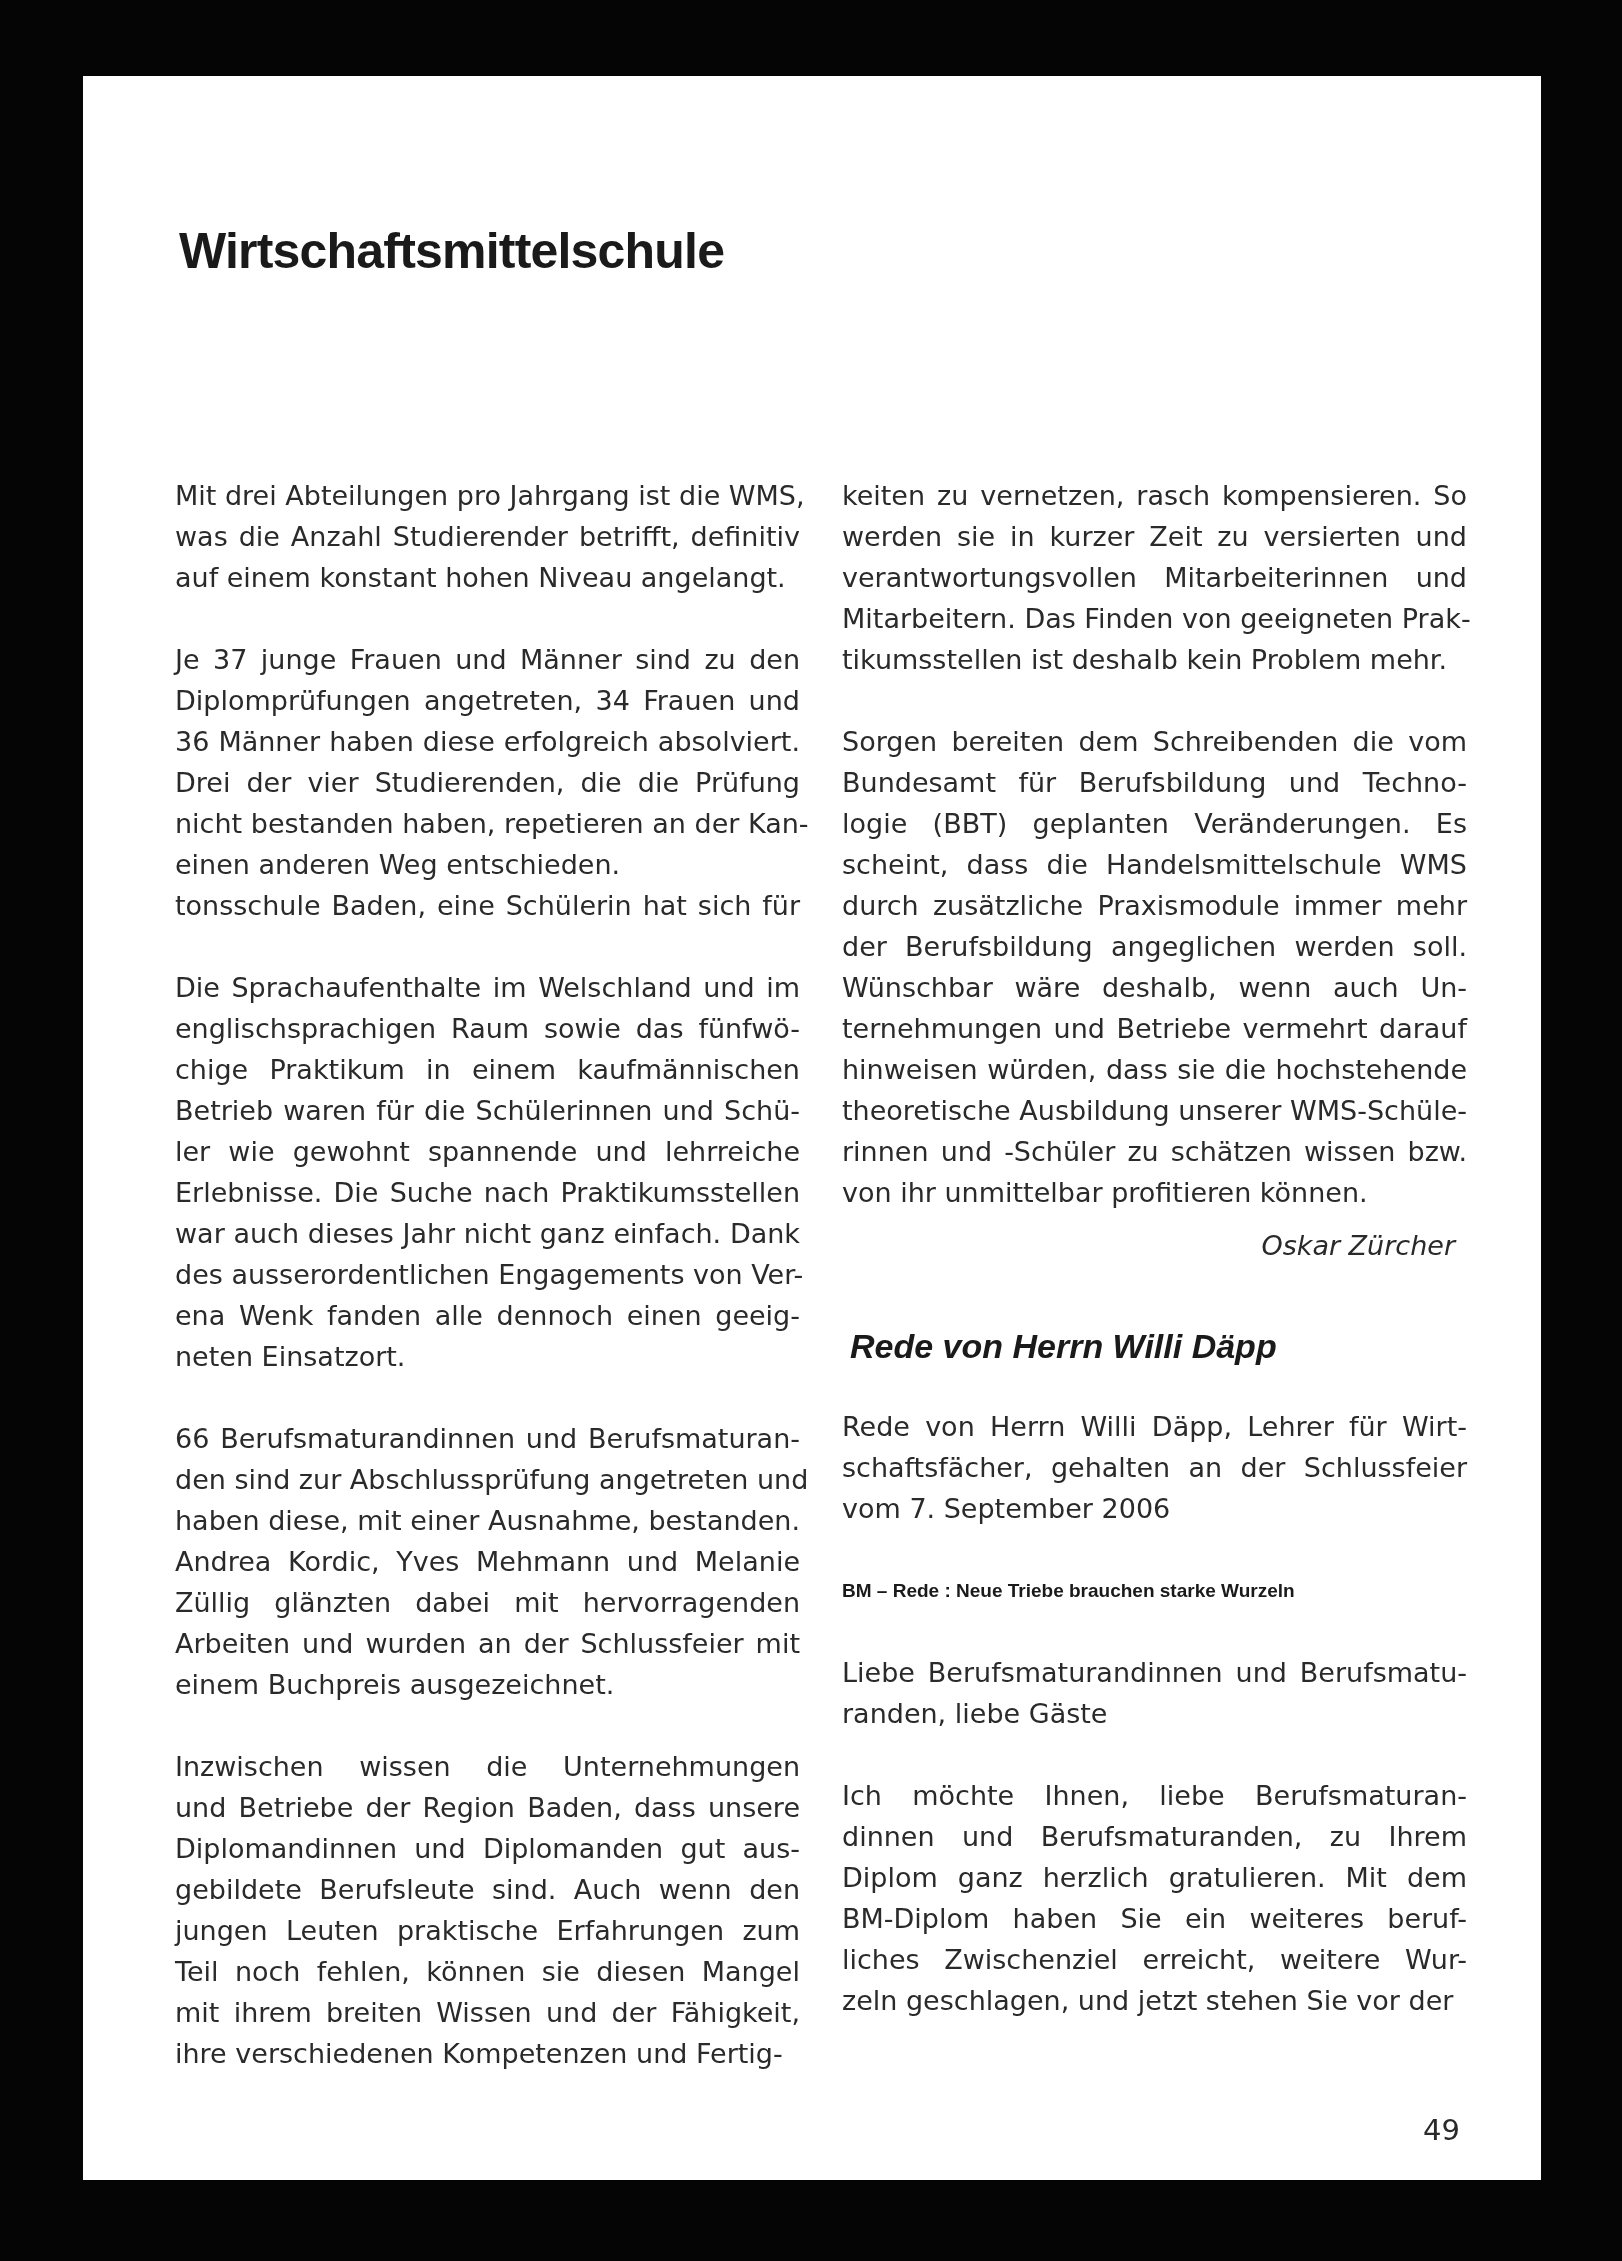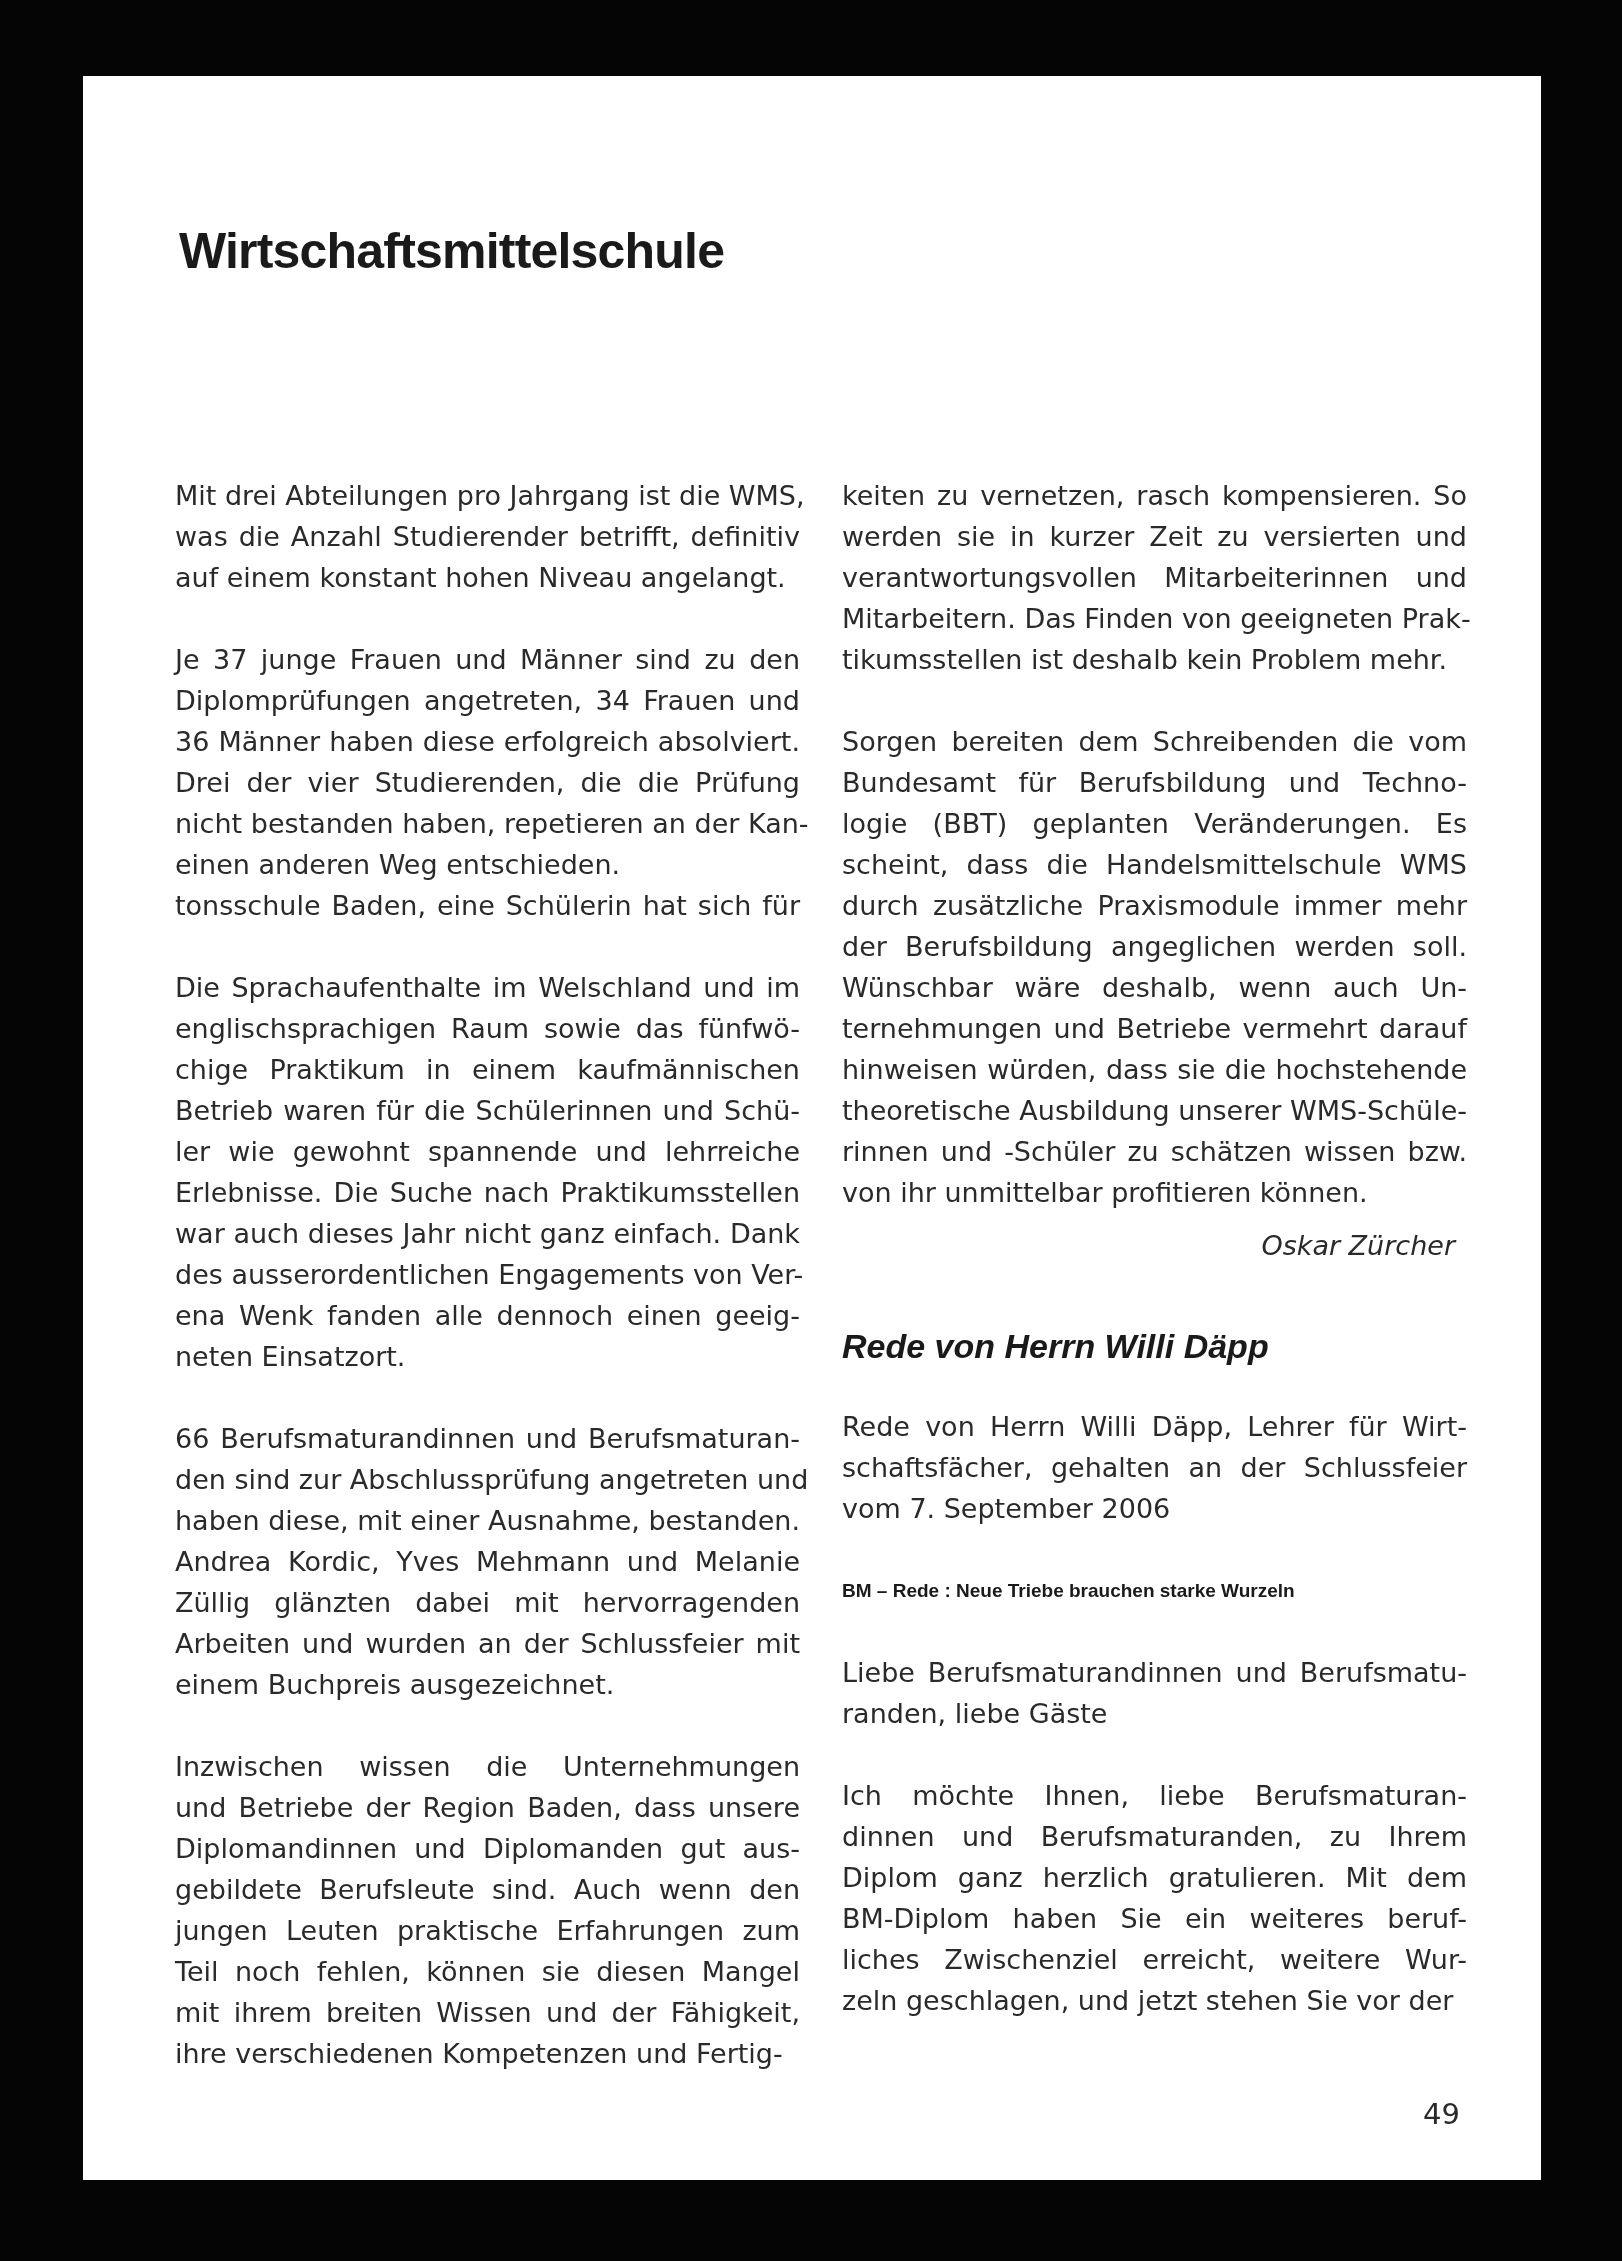"Rede von Herrn Willi Däpp" .section-heading { margin: 58px 0 37px 0 -> 58px 0 37px 8px }
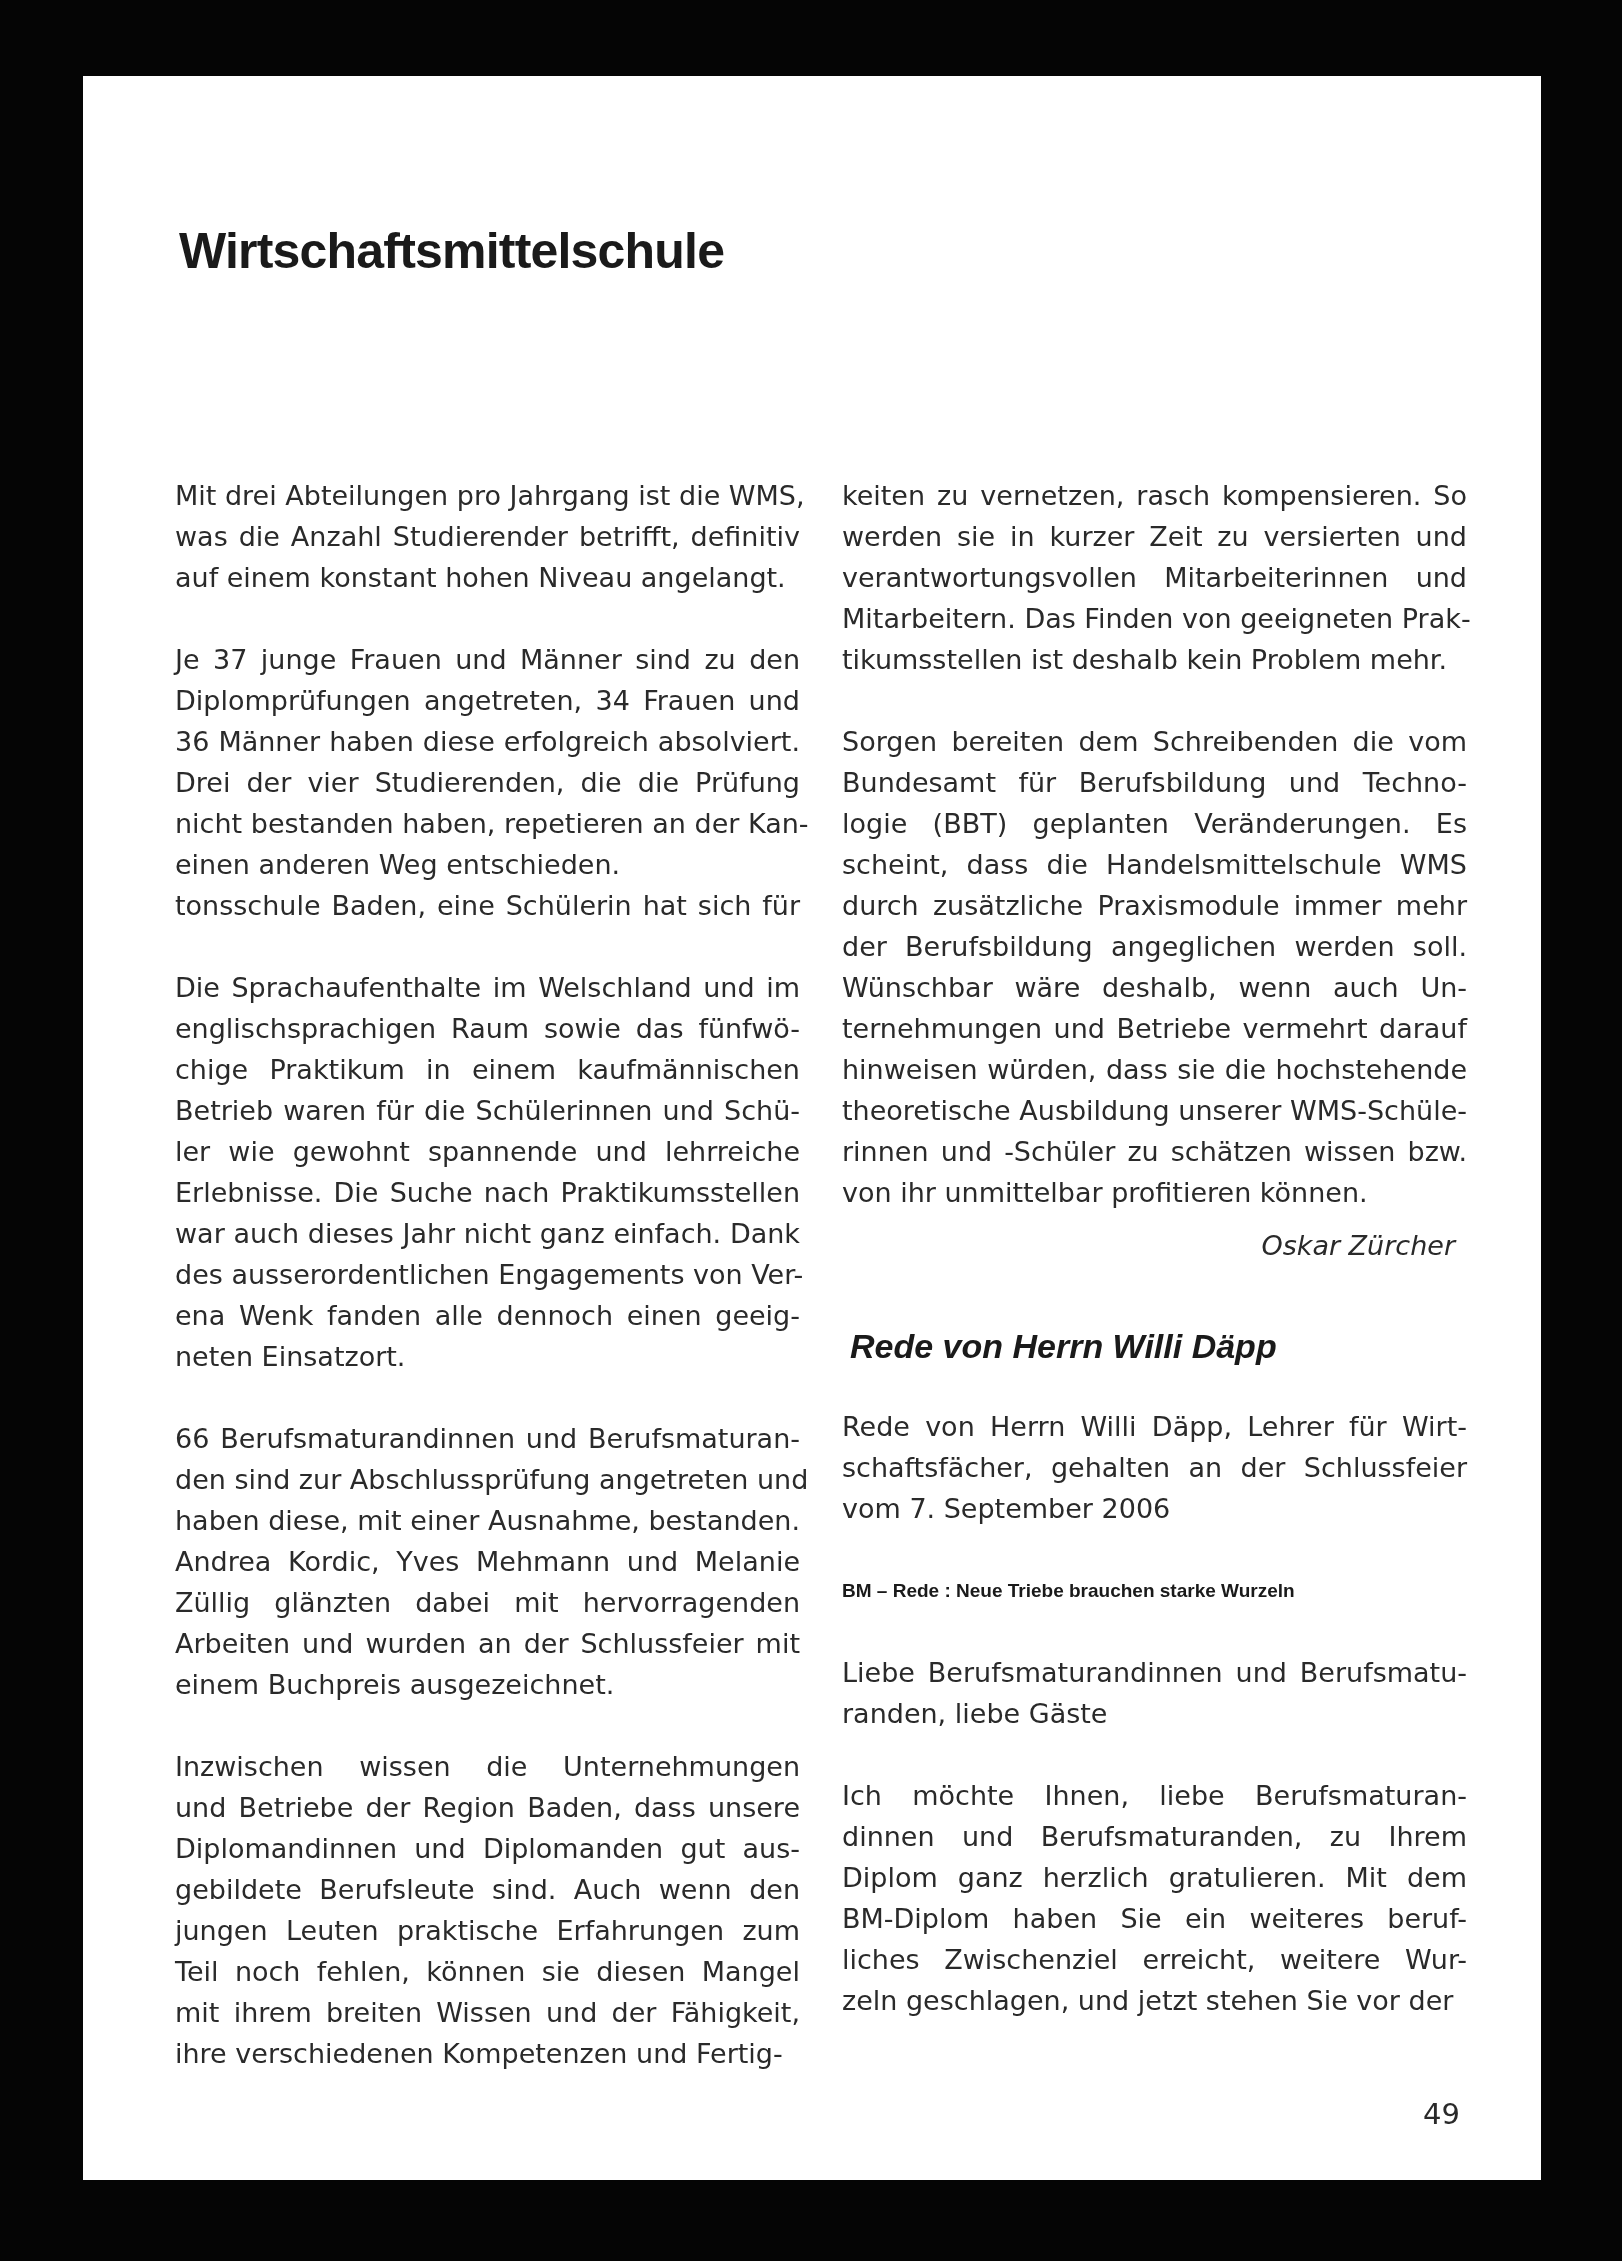"49" .page-number { bottom: 49px -> 33px }
